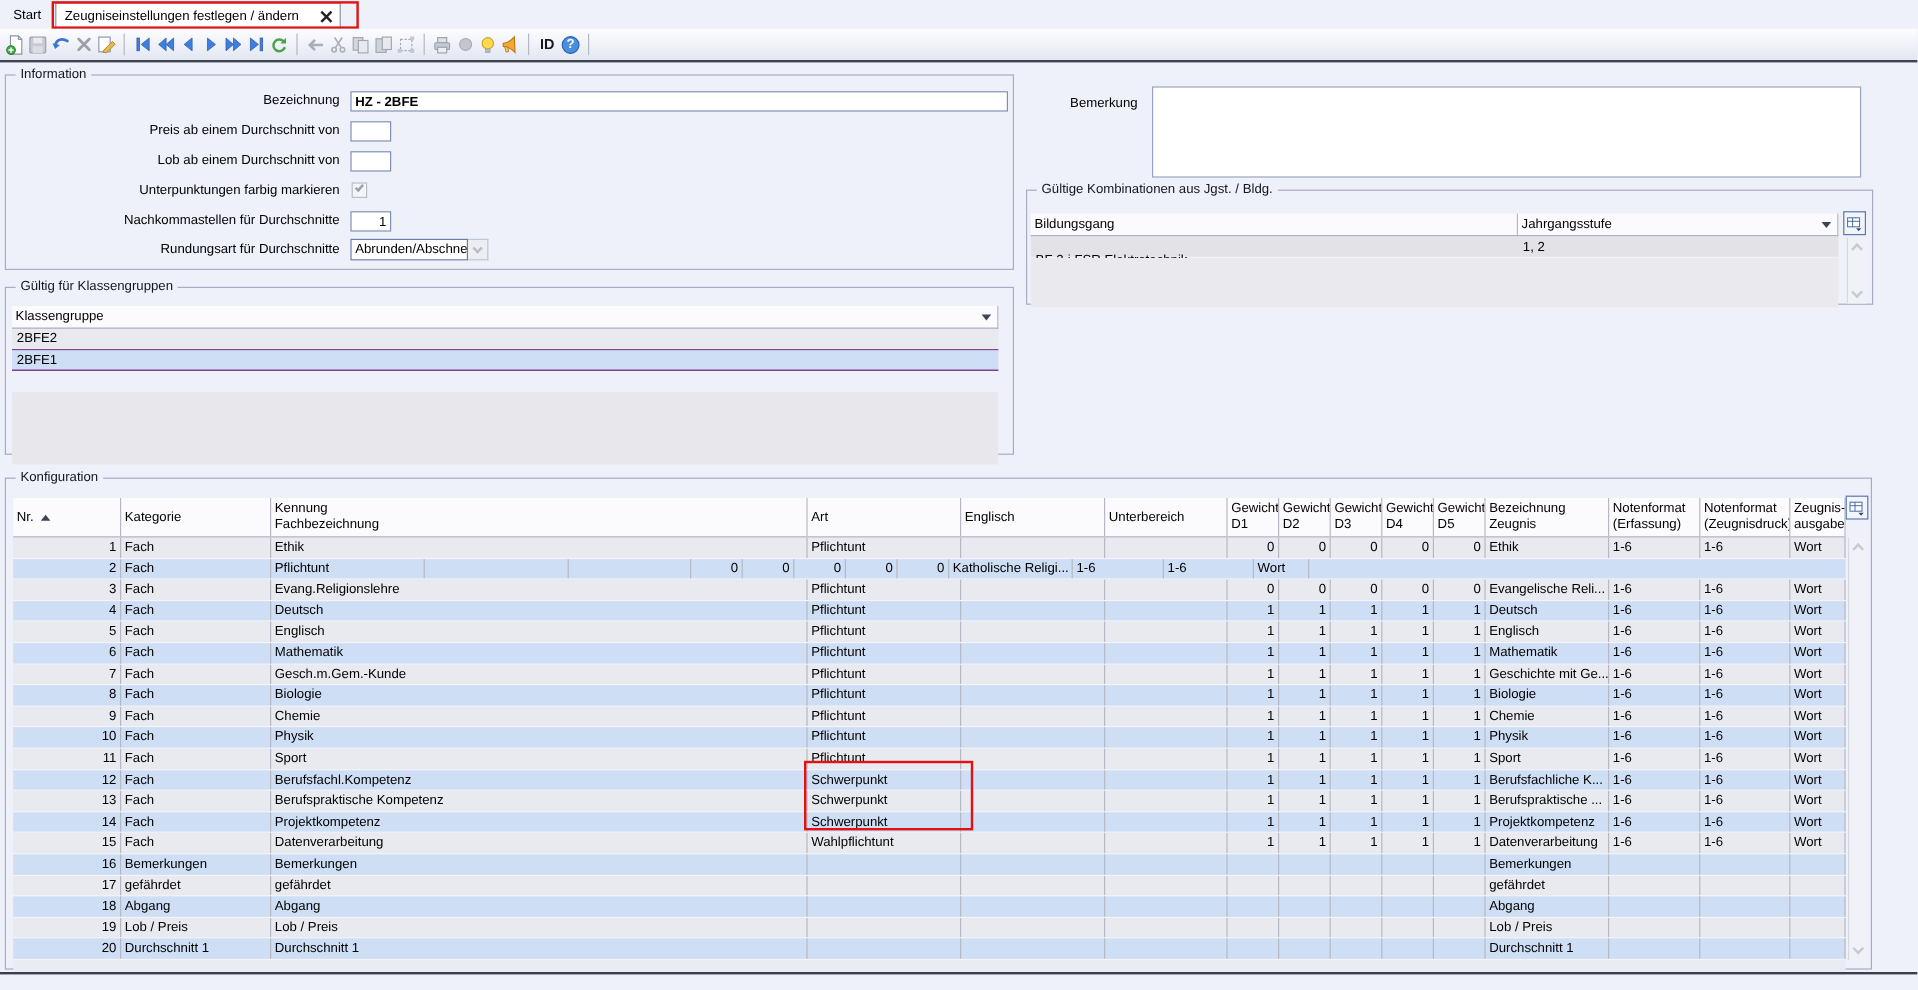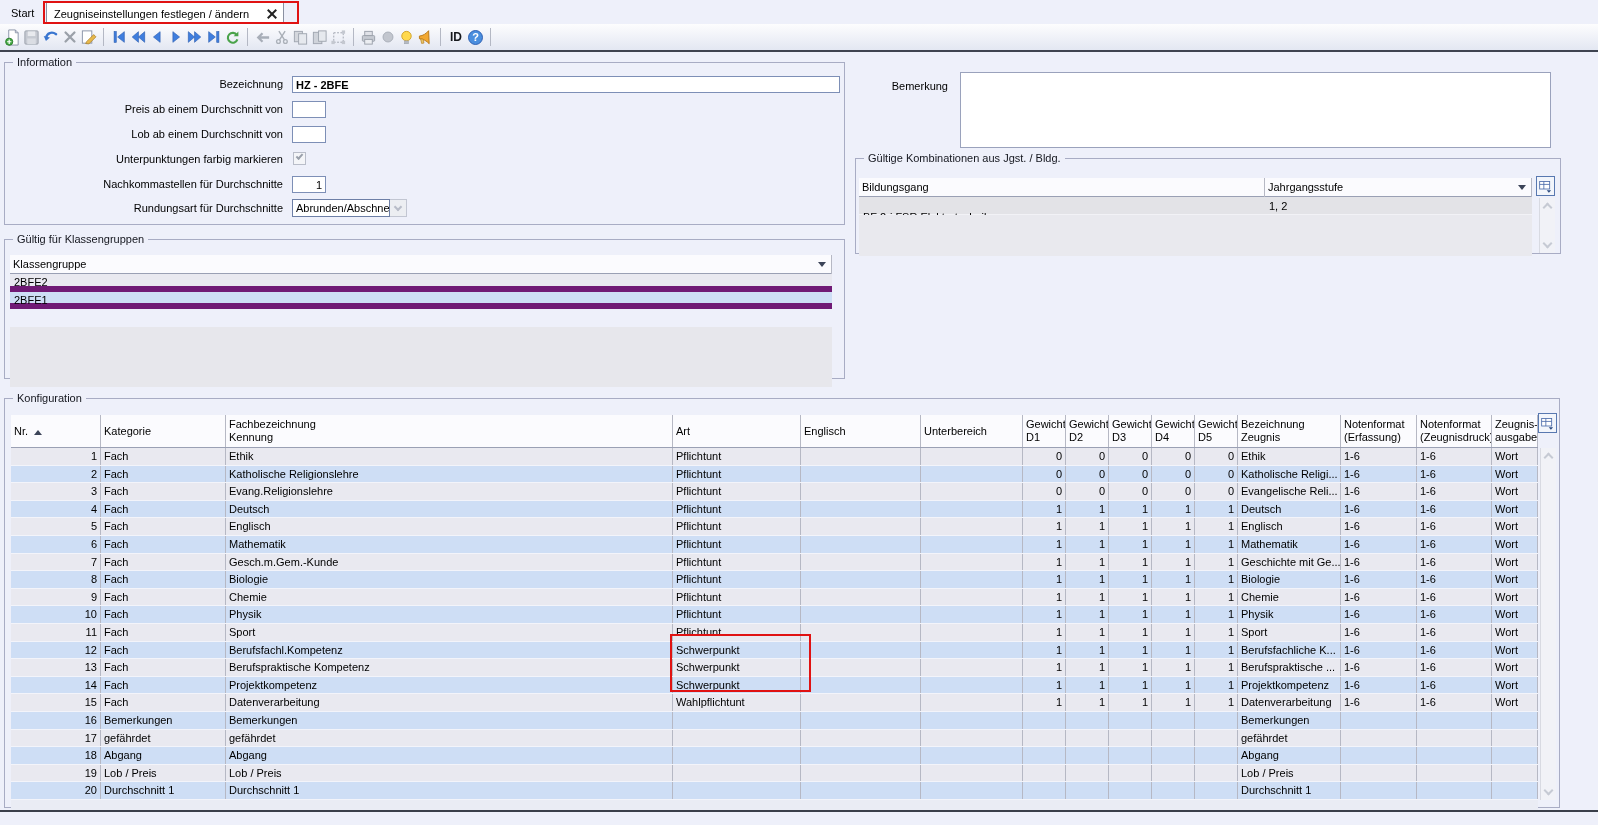"2BFE2" .kg-row { border-bottom: 6px solid #701a75 -> 1px solid #701a75 }
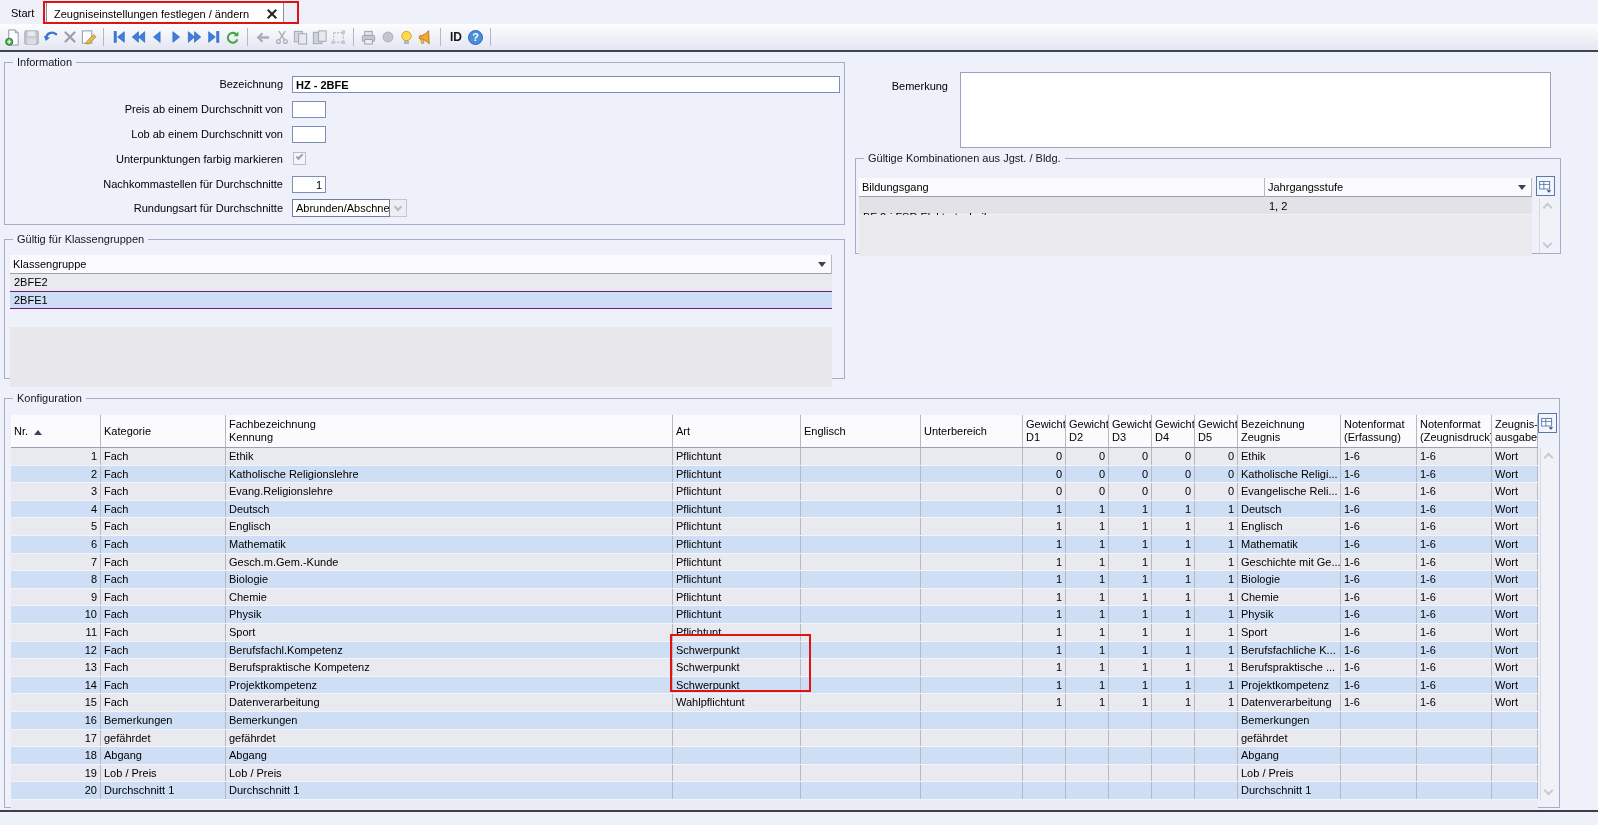"Fachbezeichnung" div { order: before "Kennung" -> after "Kennung" }
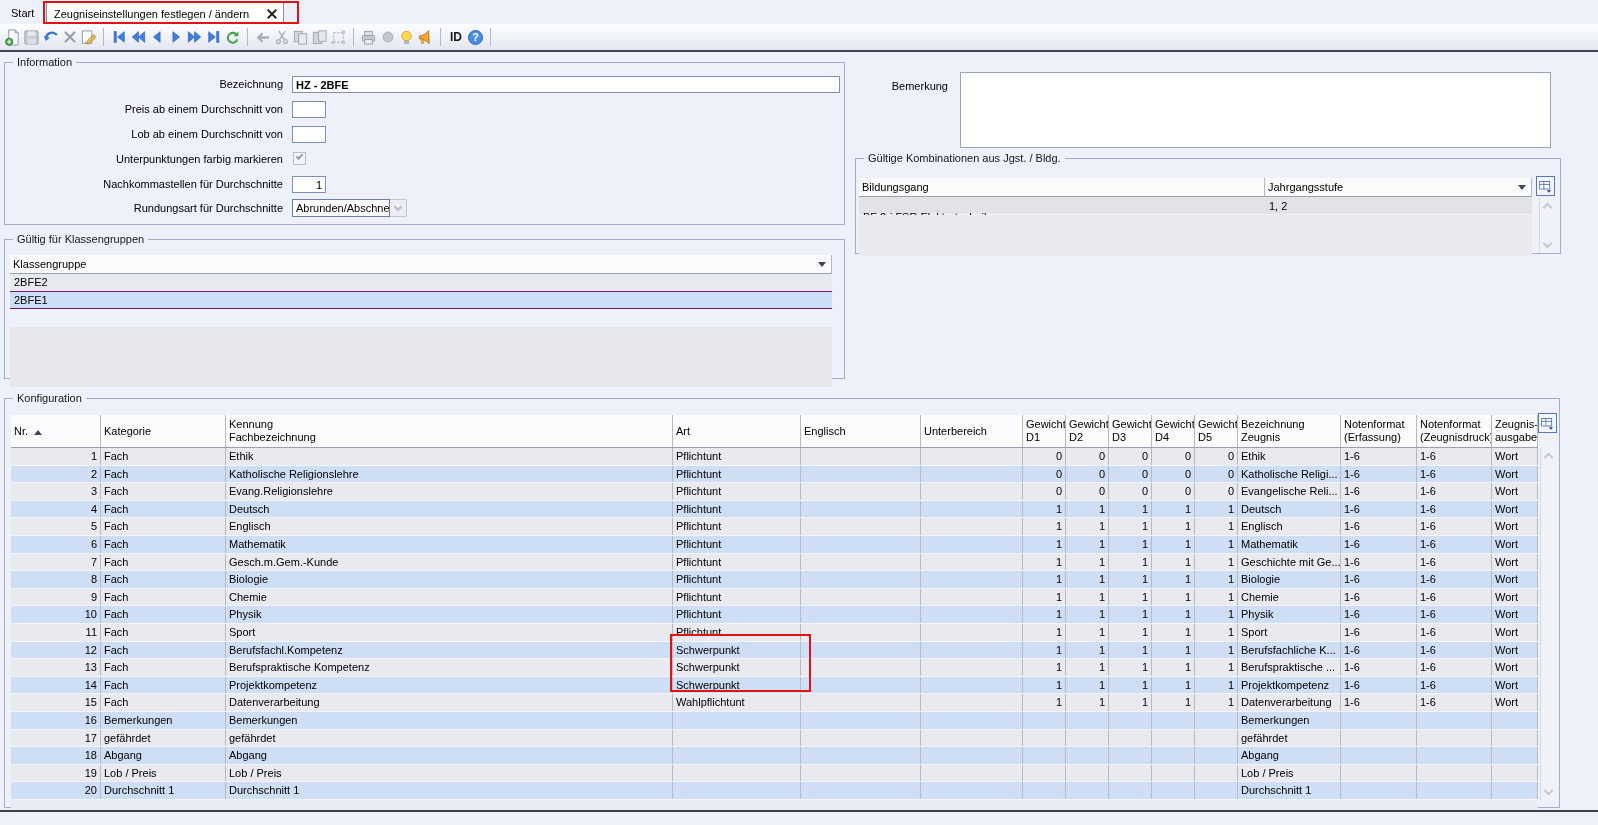"Katholische Religionslehre" div.ktd { html: <div>Katholische Religionslehre</div> -> none }
